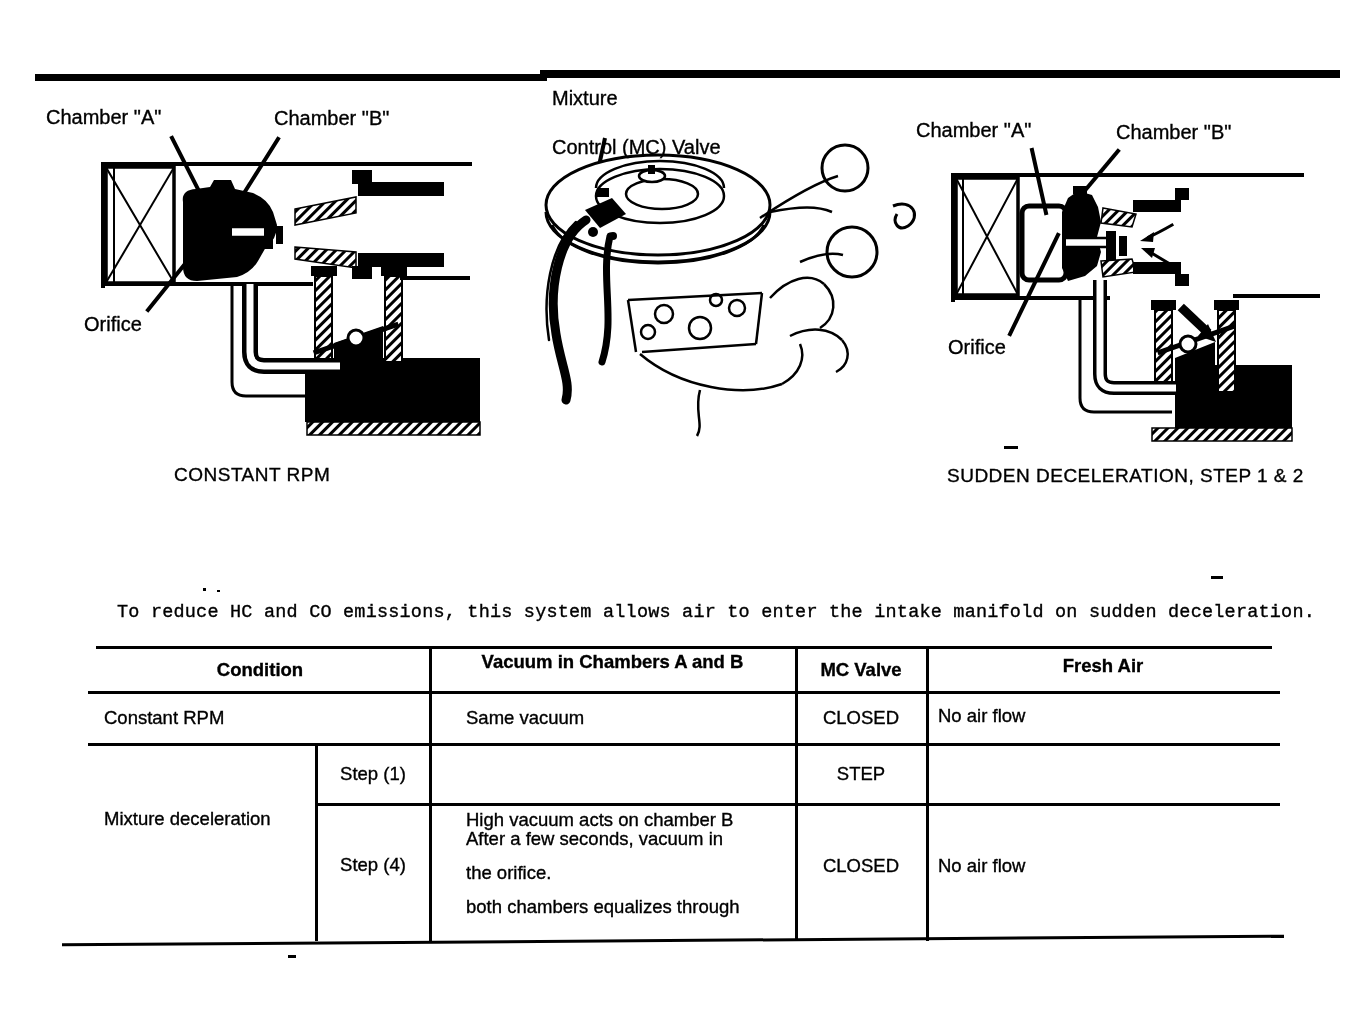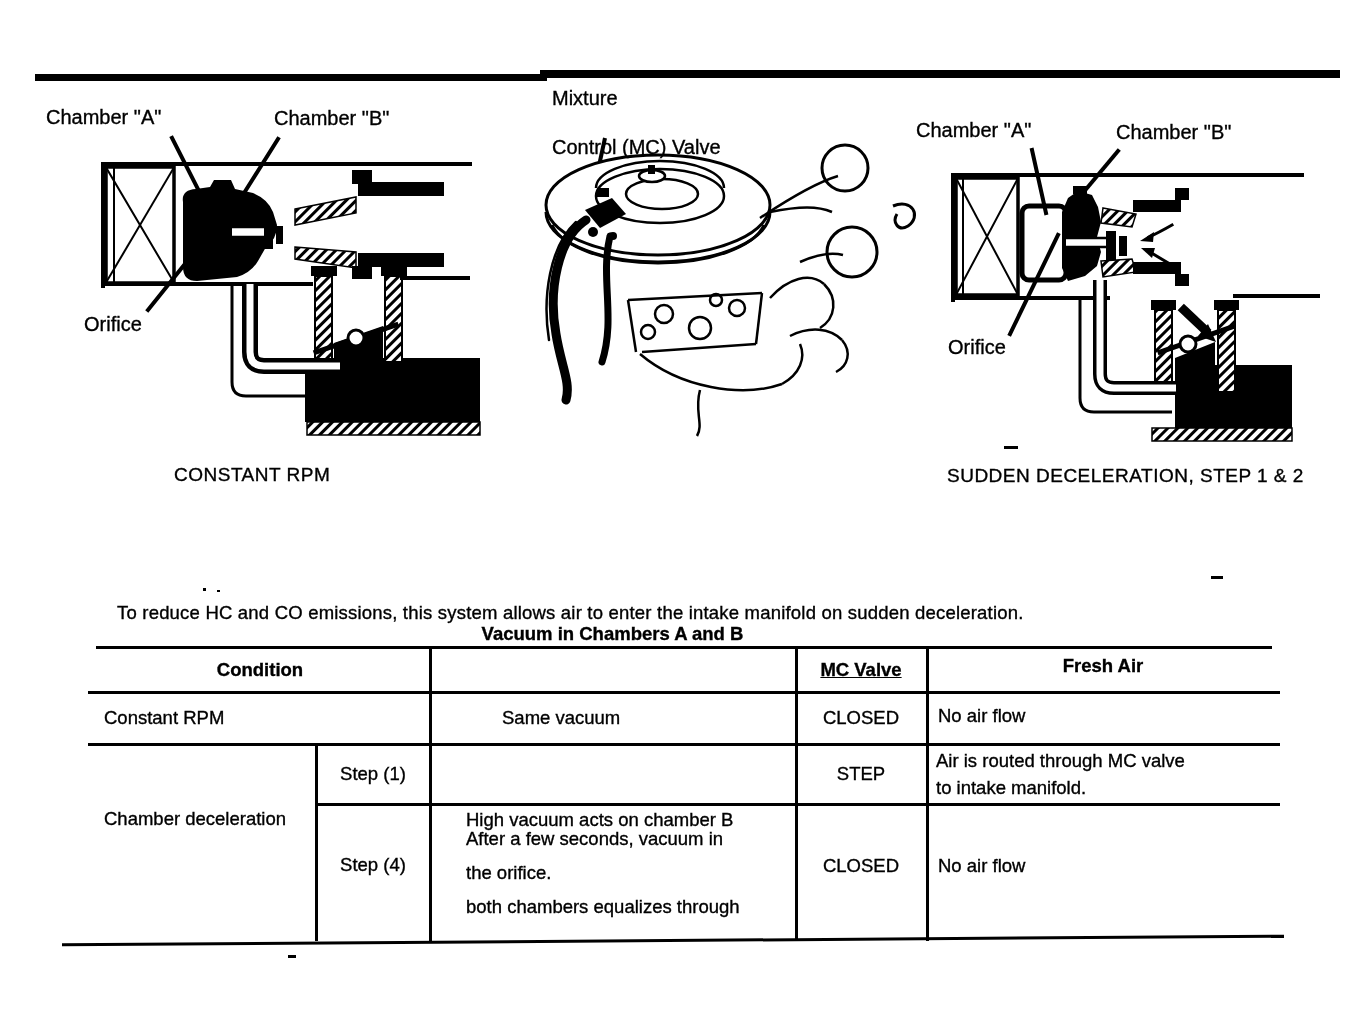"To reduce HC and CO" div.t { font-family: none -> Liberation Mono, monospace }
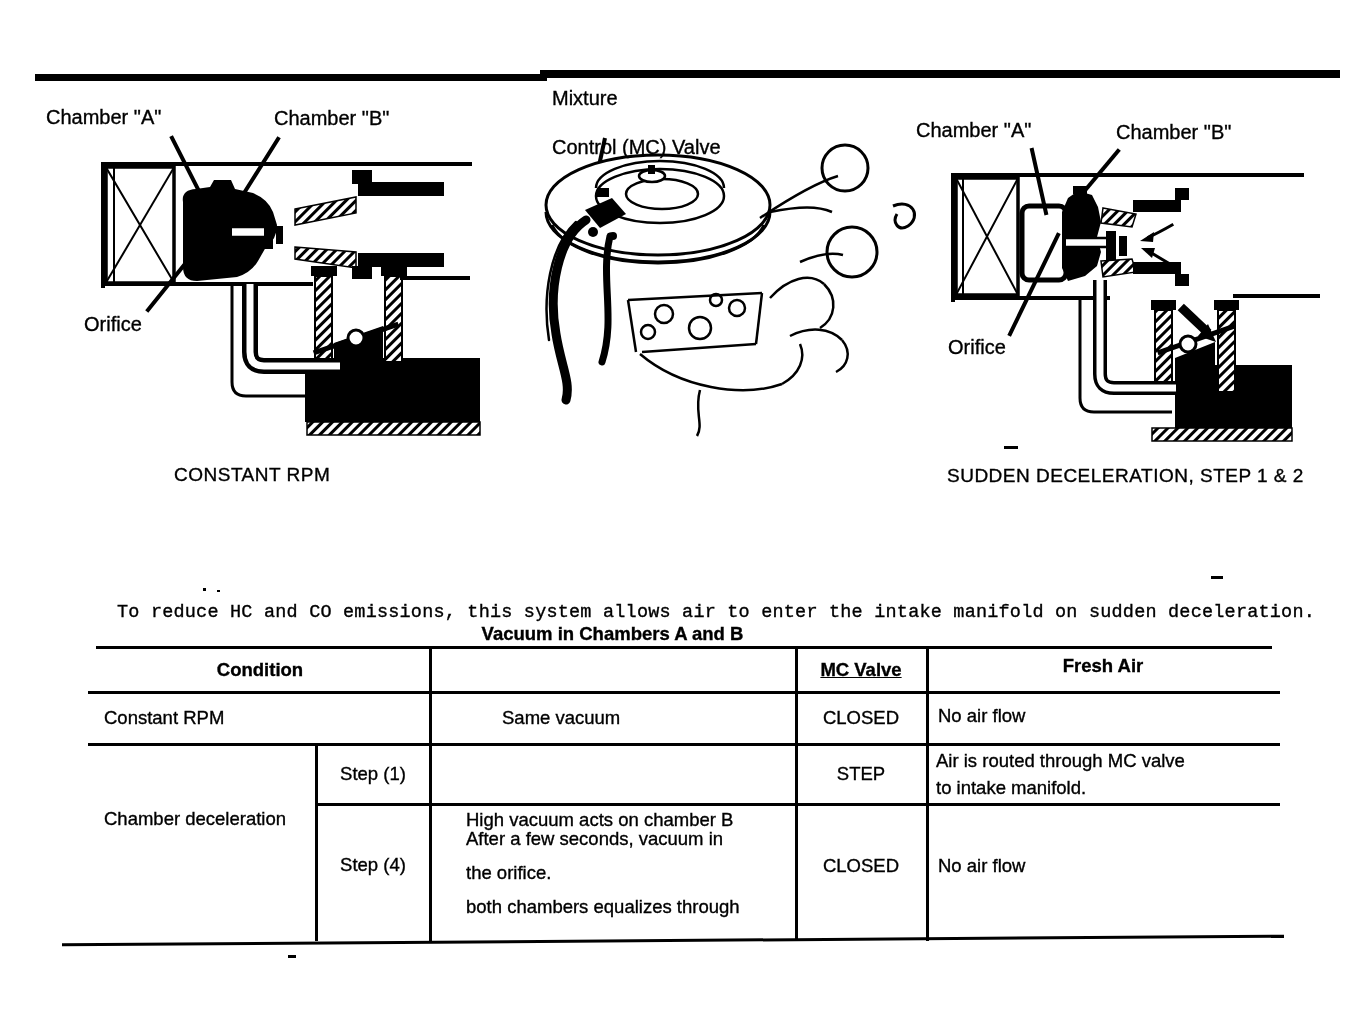"Vacuum in Chambers A and" div.cell { top: 612px -> 640px }
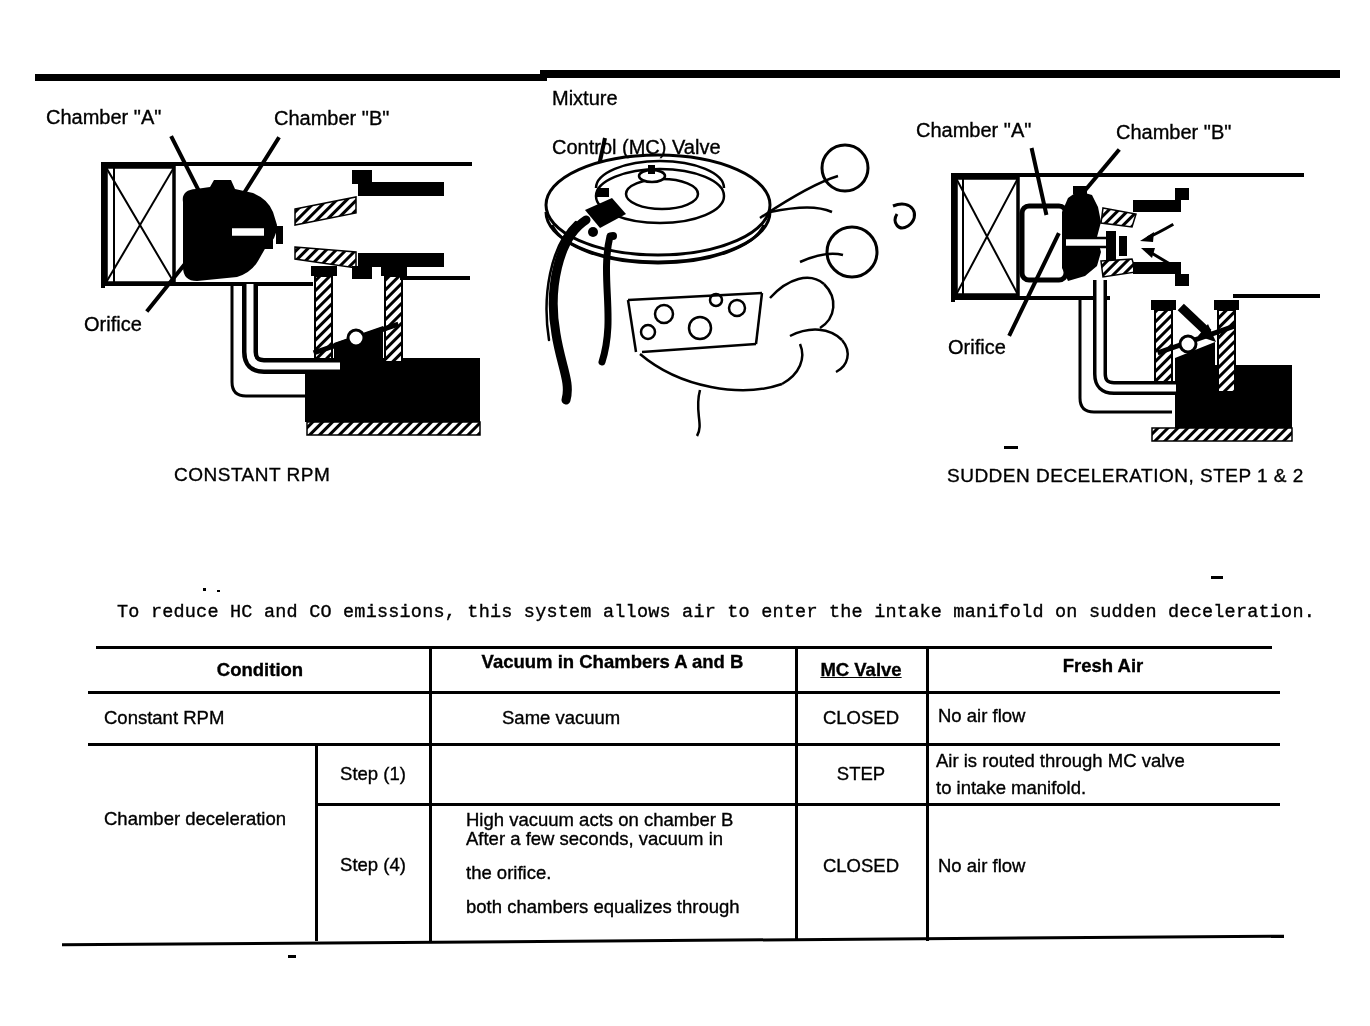"MC Valve" div.cell { text-decoration: underline -> none }
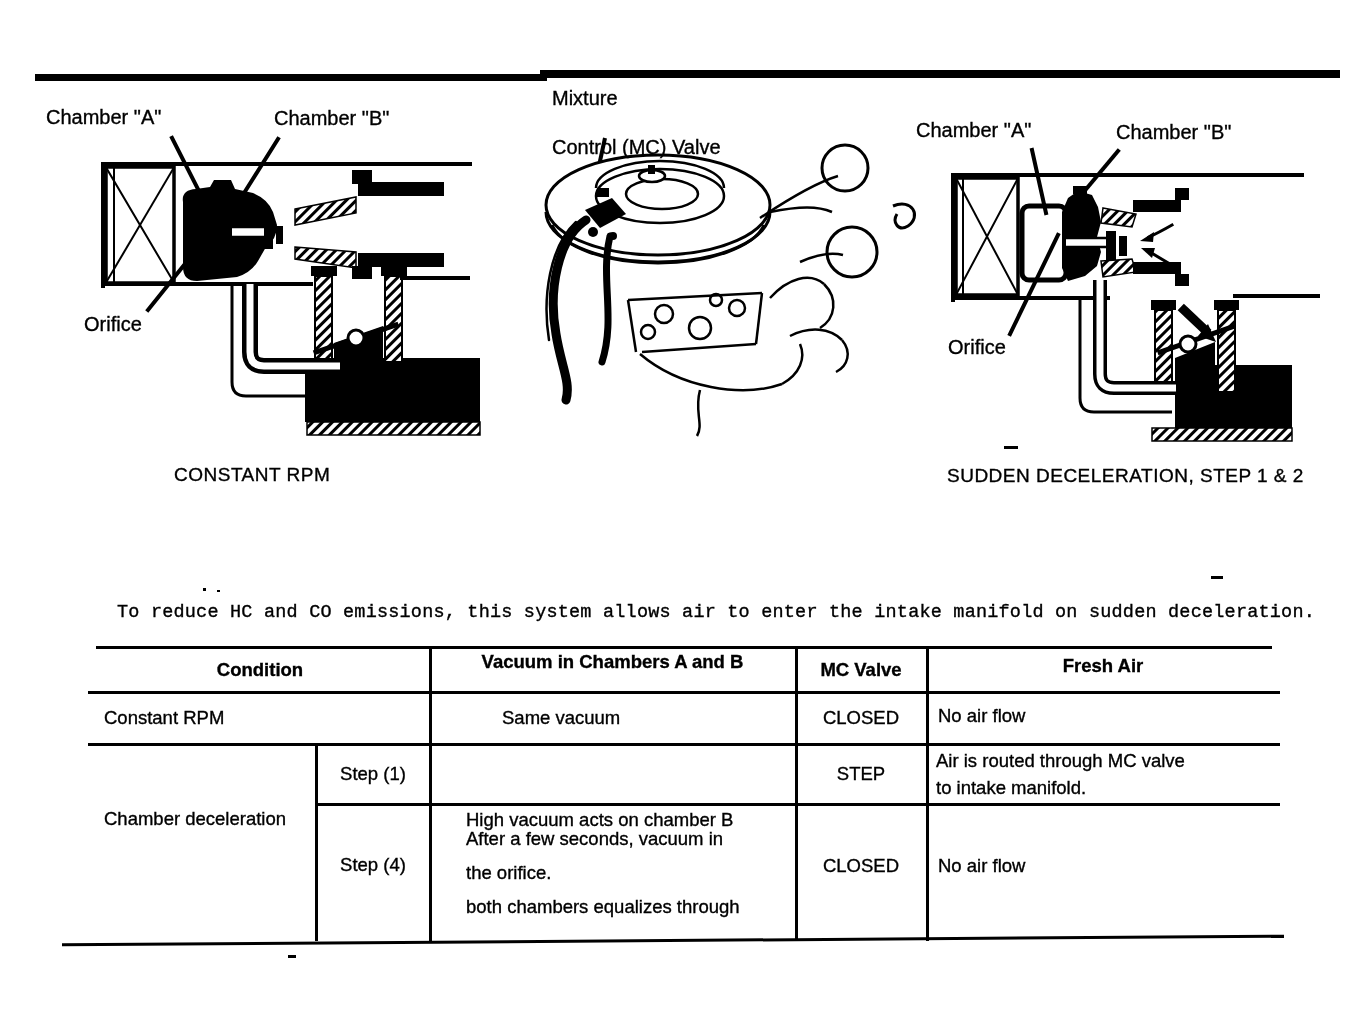"Same vacuum" div.cell { margin-left: 36px -> none }
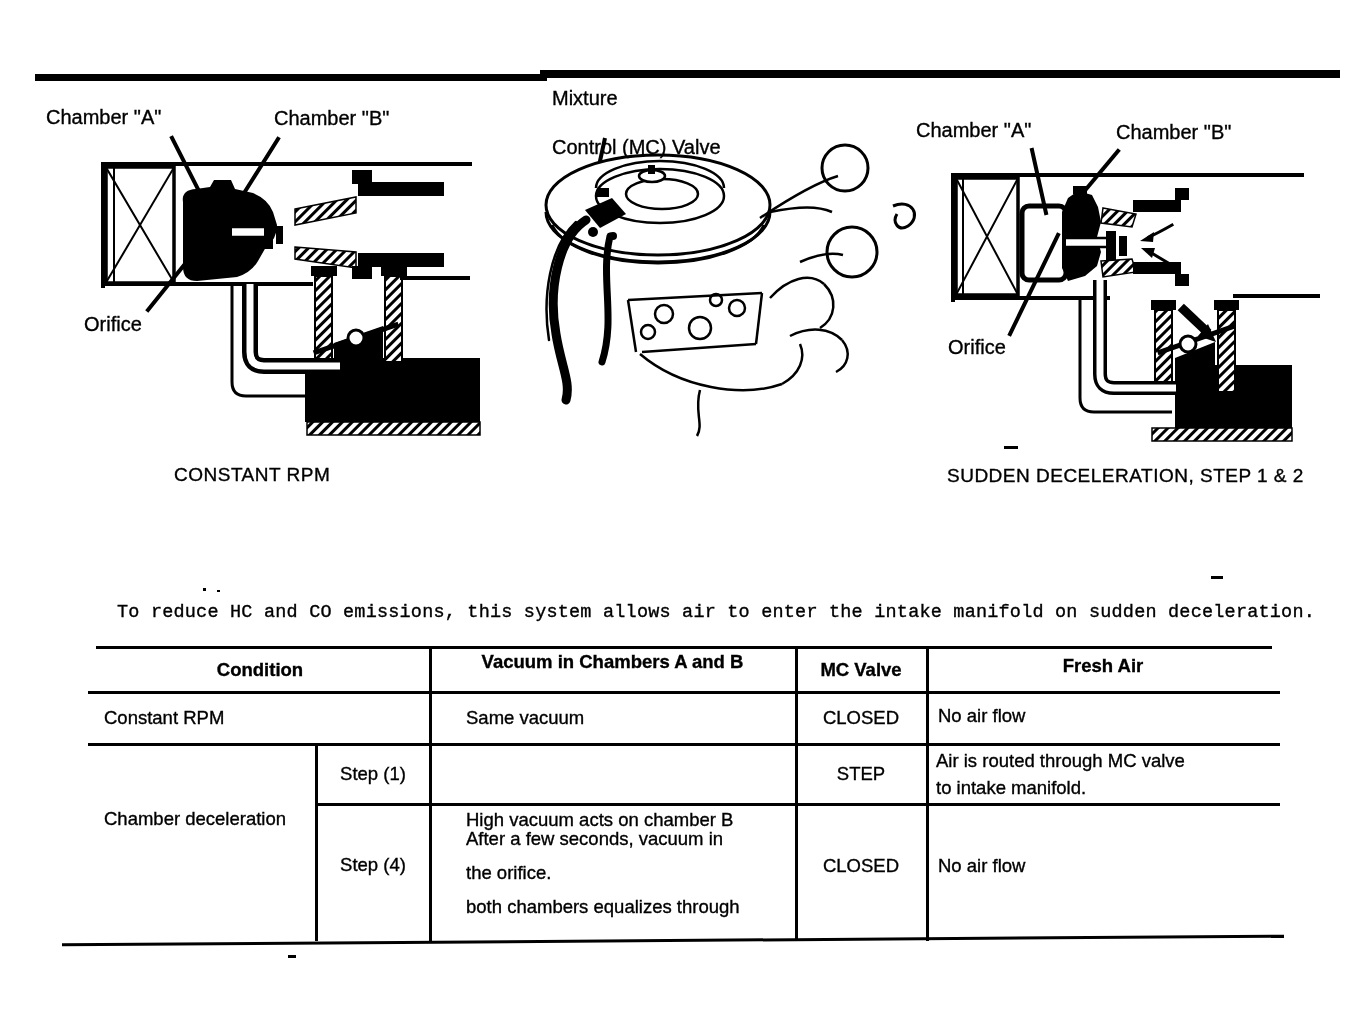"Air is routed through MC" div.lines-cell { html: <div> <div>Air is routed through MC valve</div> <div>to intake manifold.</div> </div> -> none }
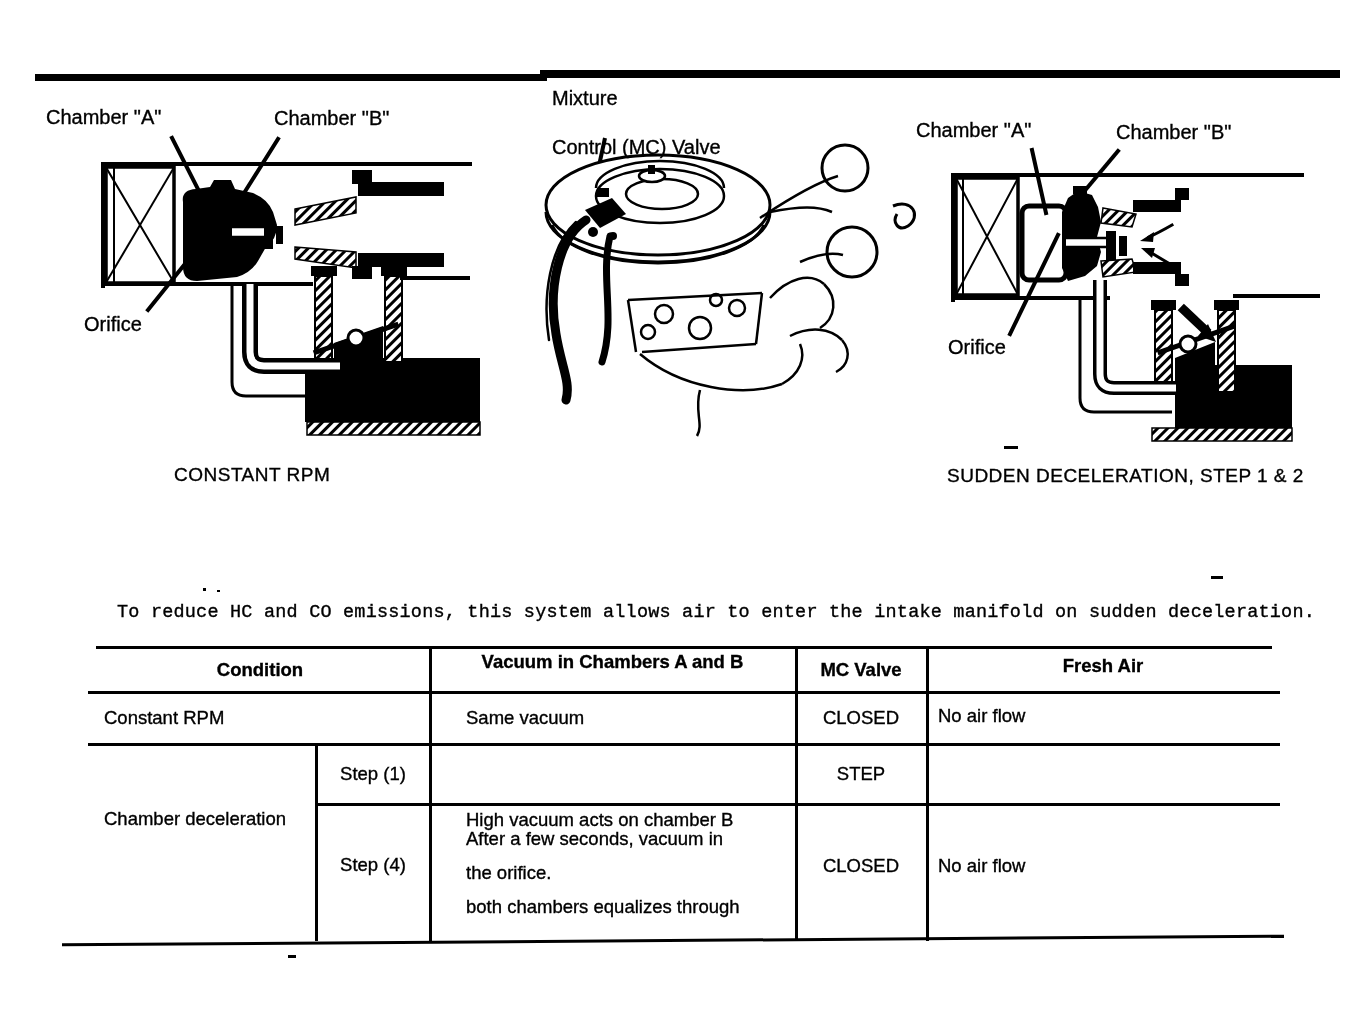"Chamber deceleration" div.cell { text: Chamber -> Mixture }
